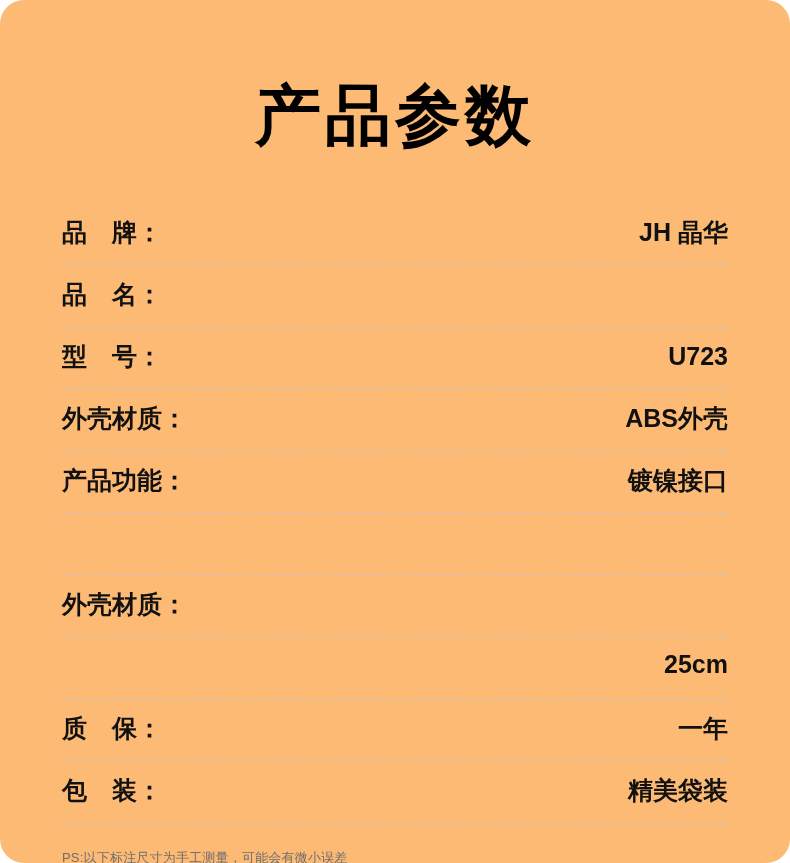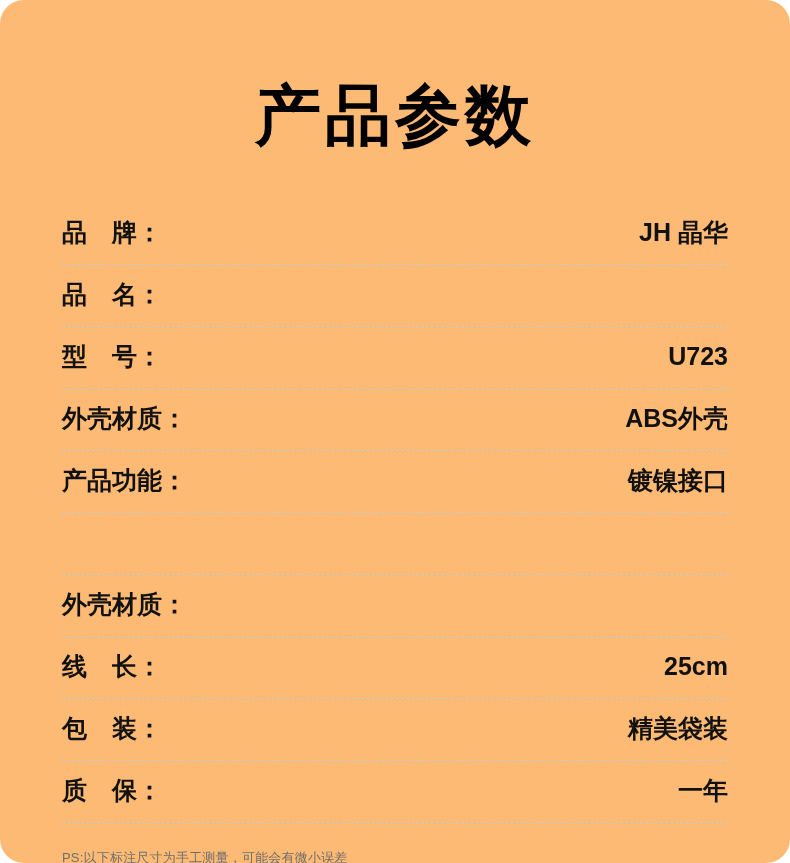"线 长：" span.spec-label { html: <span>线 长：</span> -> none }
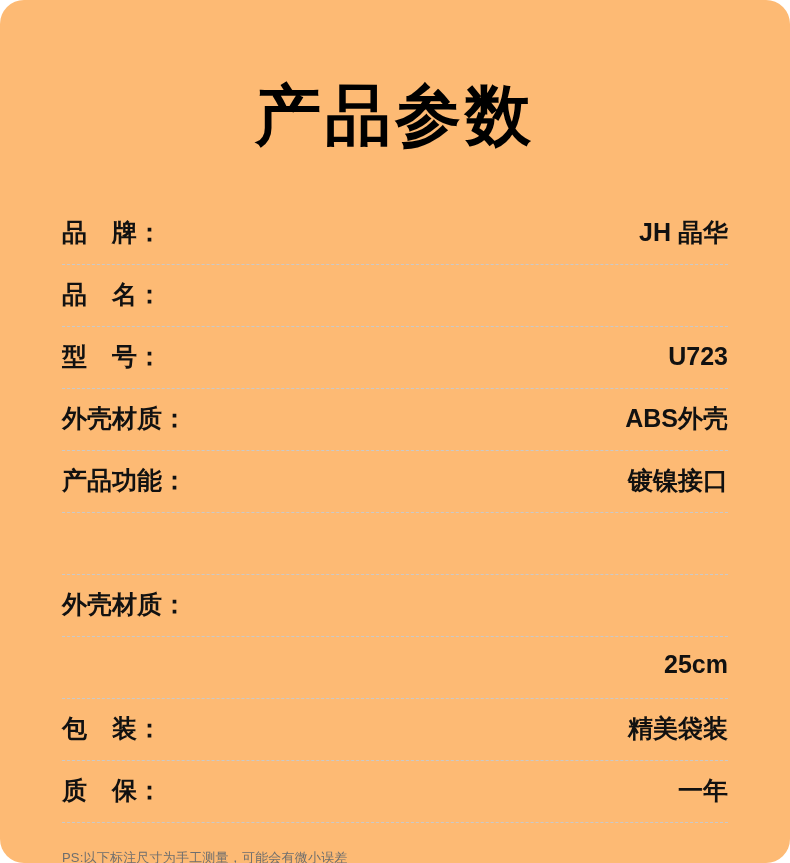"包 装：" div.spec-row { order: before "质 保：" -> after "质 保：" }
